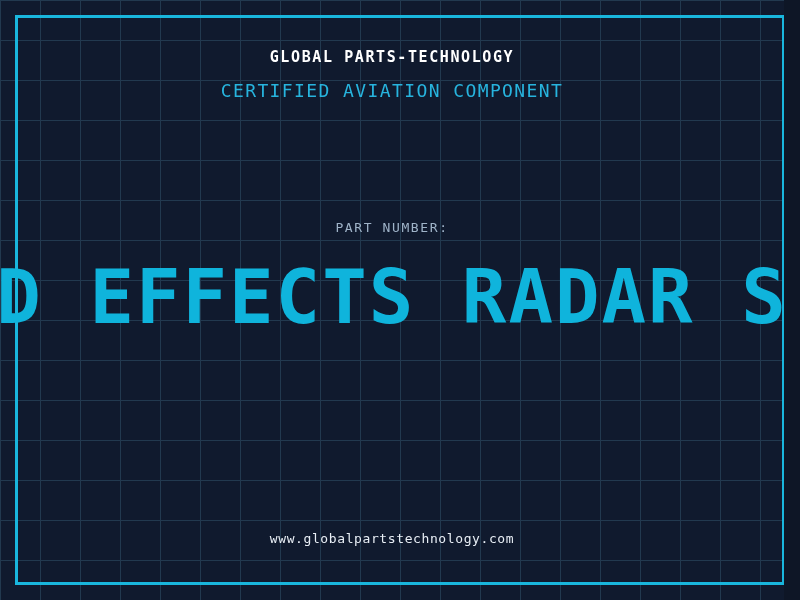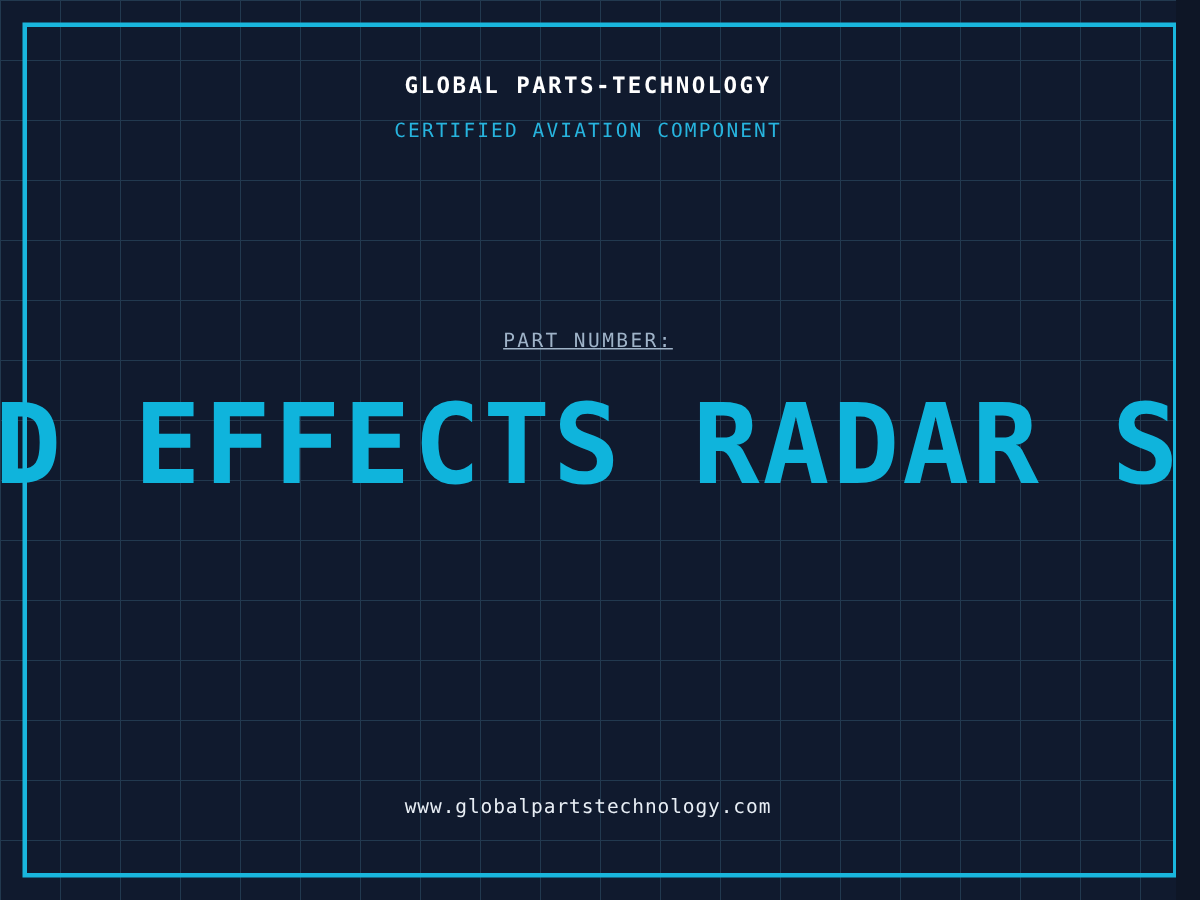"CERTIFIED AVIATION COMPONENT" #subtitle { font-size: 13px -> 18px }
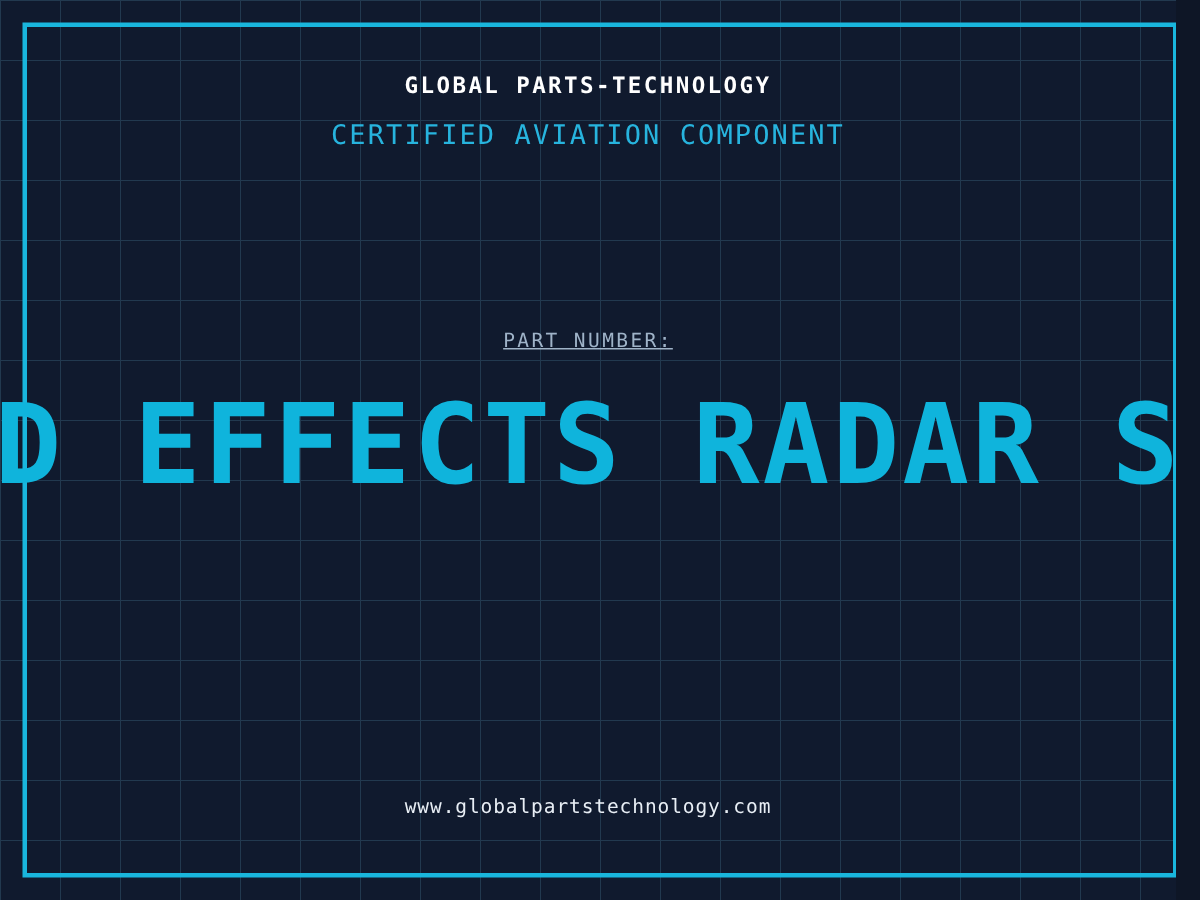"PART NUMBER:" #pn-label { text-decoration: underline -> none }
